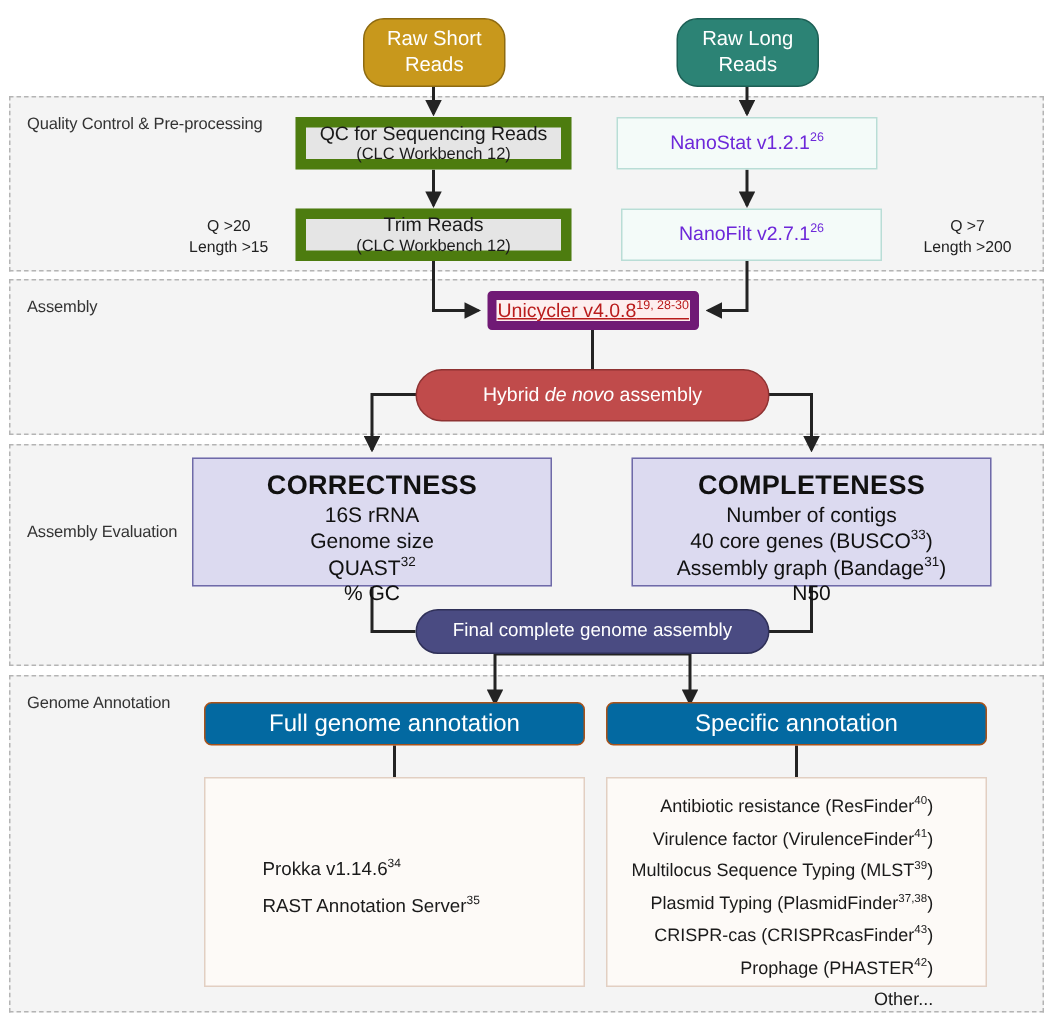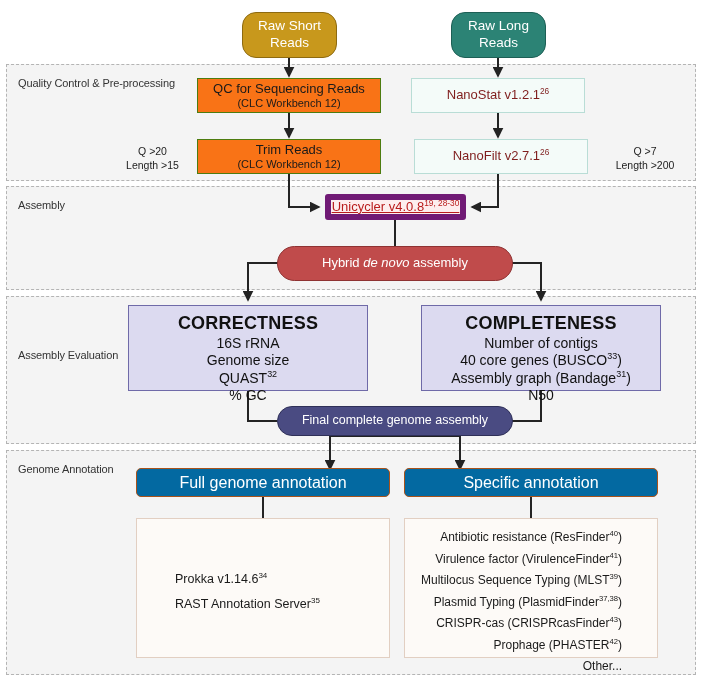"QC for Sequencing Reads" .box-cream { background: #f97316 -> #e5e5e5; border: 1px solid #4d7c0f -> 7px solid #4d7c0f }
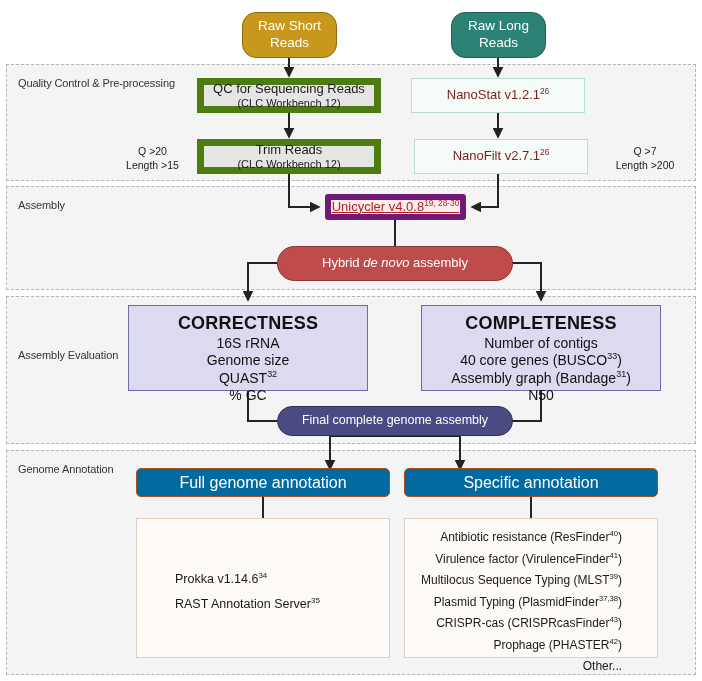"NanoStat v1.2.126" .box-mint { color: #7f1d1d -> #6d28d9 }
